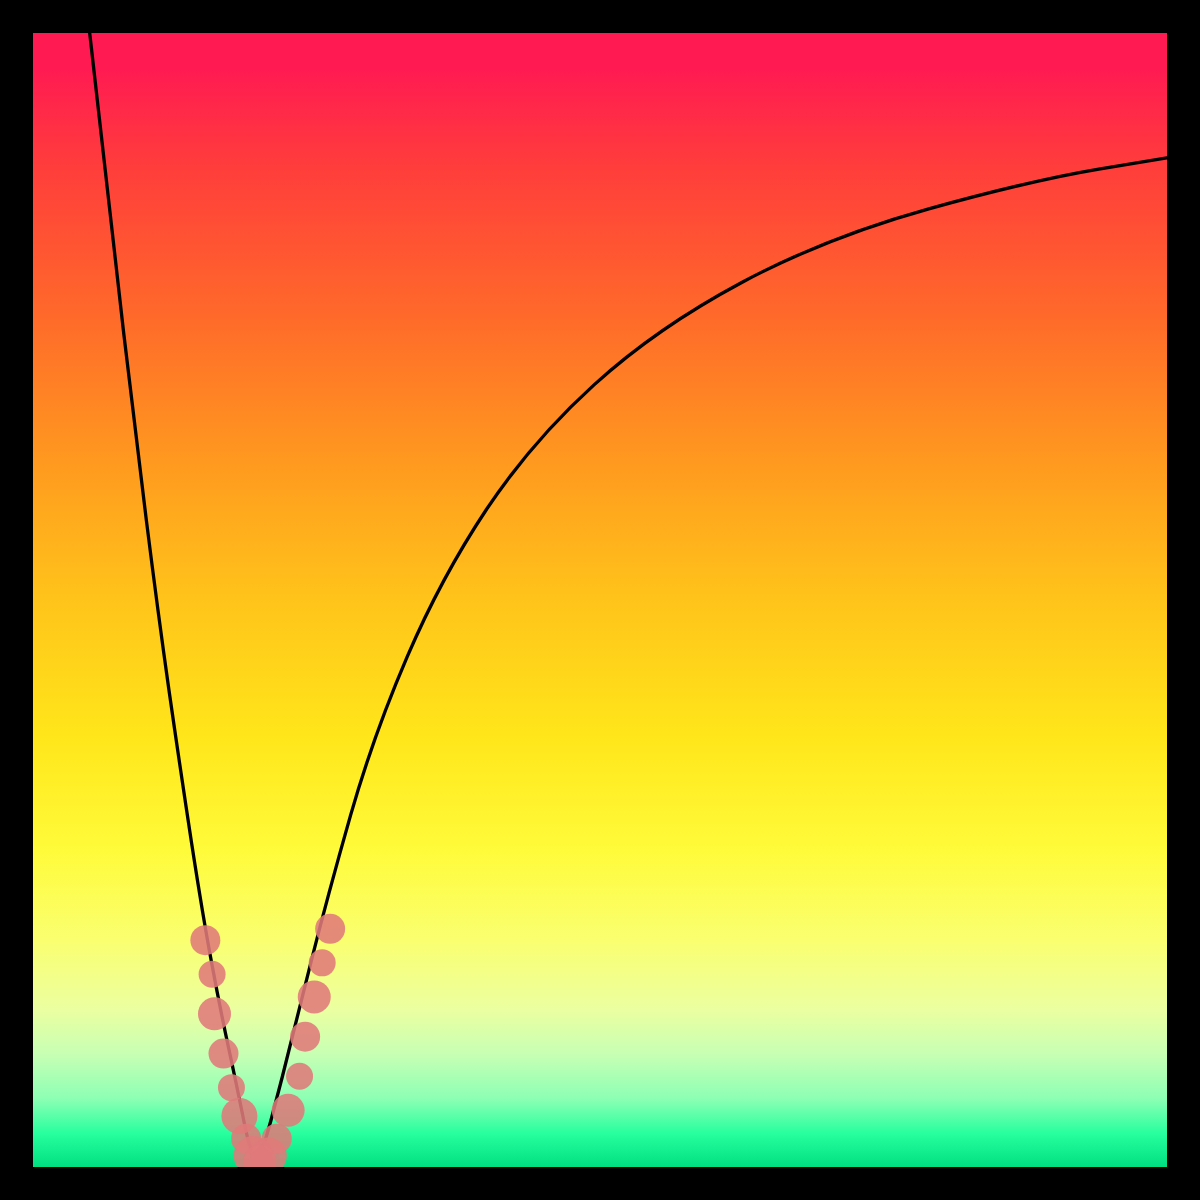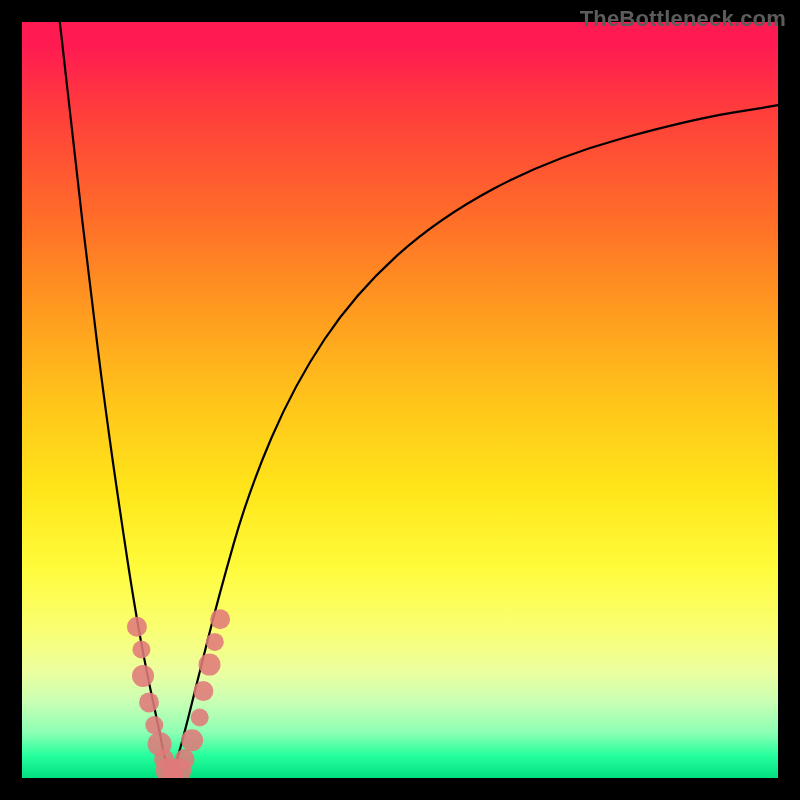"TheBottleneck.com" div.watermark { html: <div>TheBottleneck.com</div> -> none }
